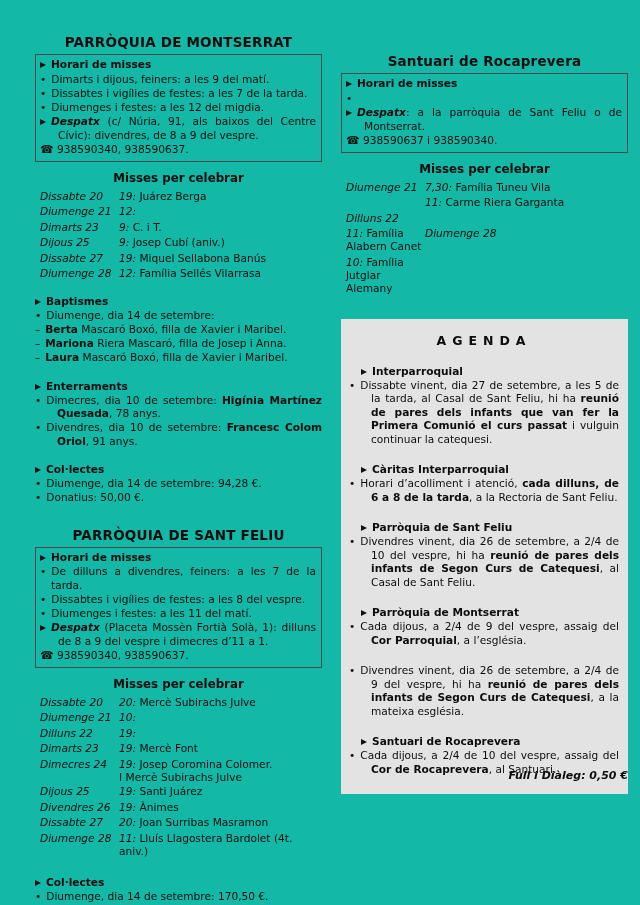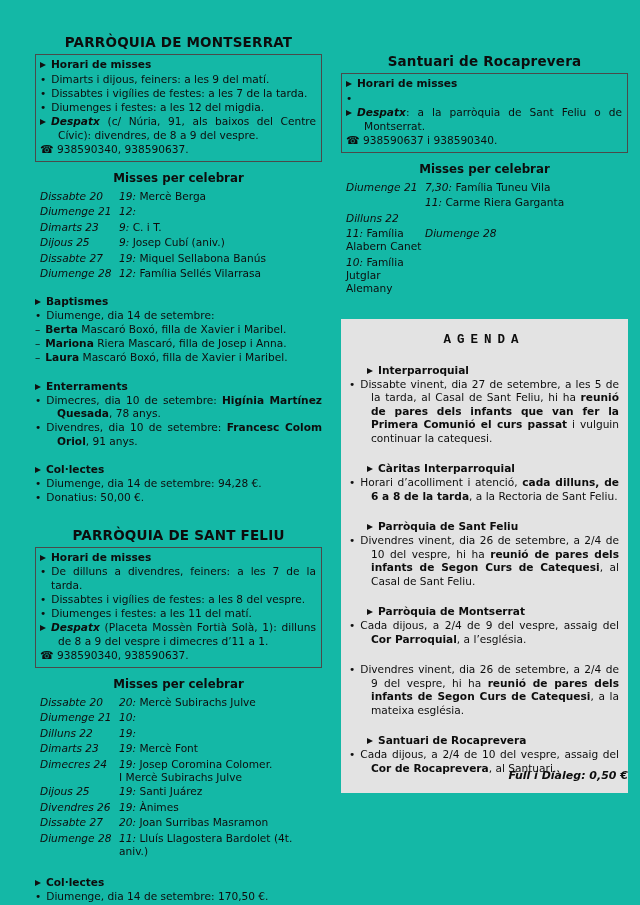"Mercè Berga" span { text: Mercè -> Juárez }
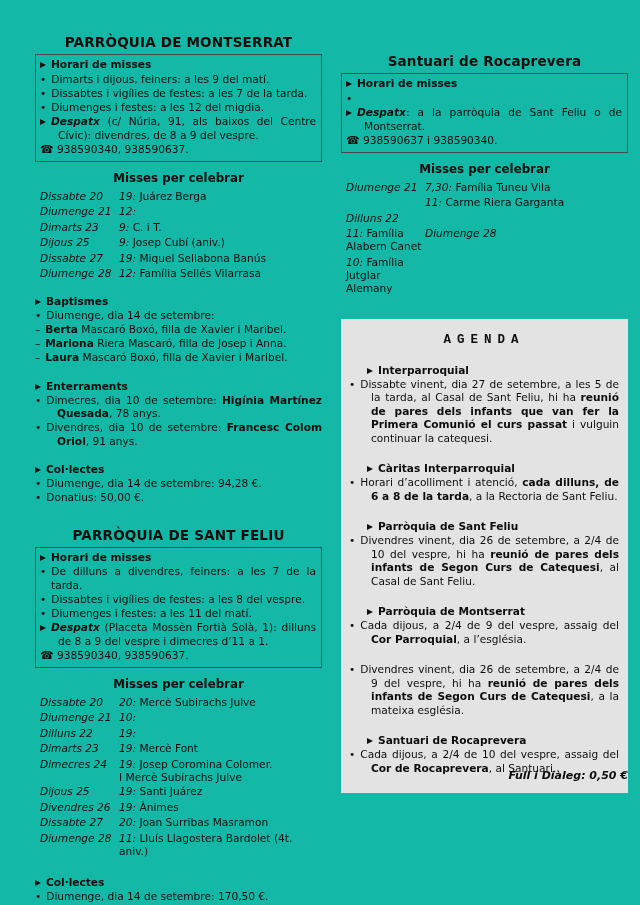"AGENDA" .atitle { font-family: Liberation Mono, monospace -> none }
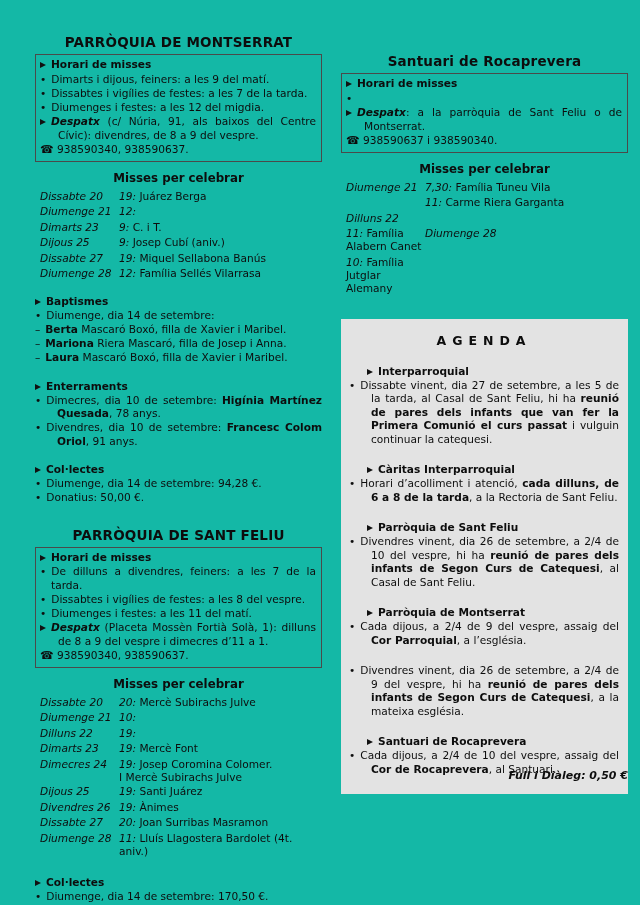"Interparroquial" .agenda .shead { margin: 17px 0 2px 18px -> 17px 0 2px 12px }
